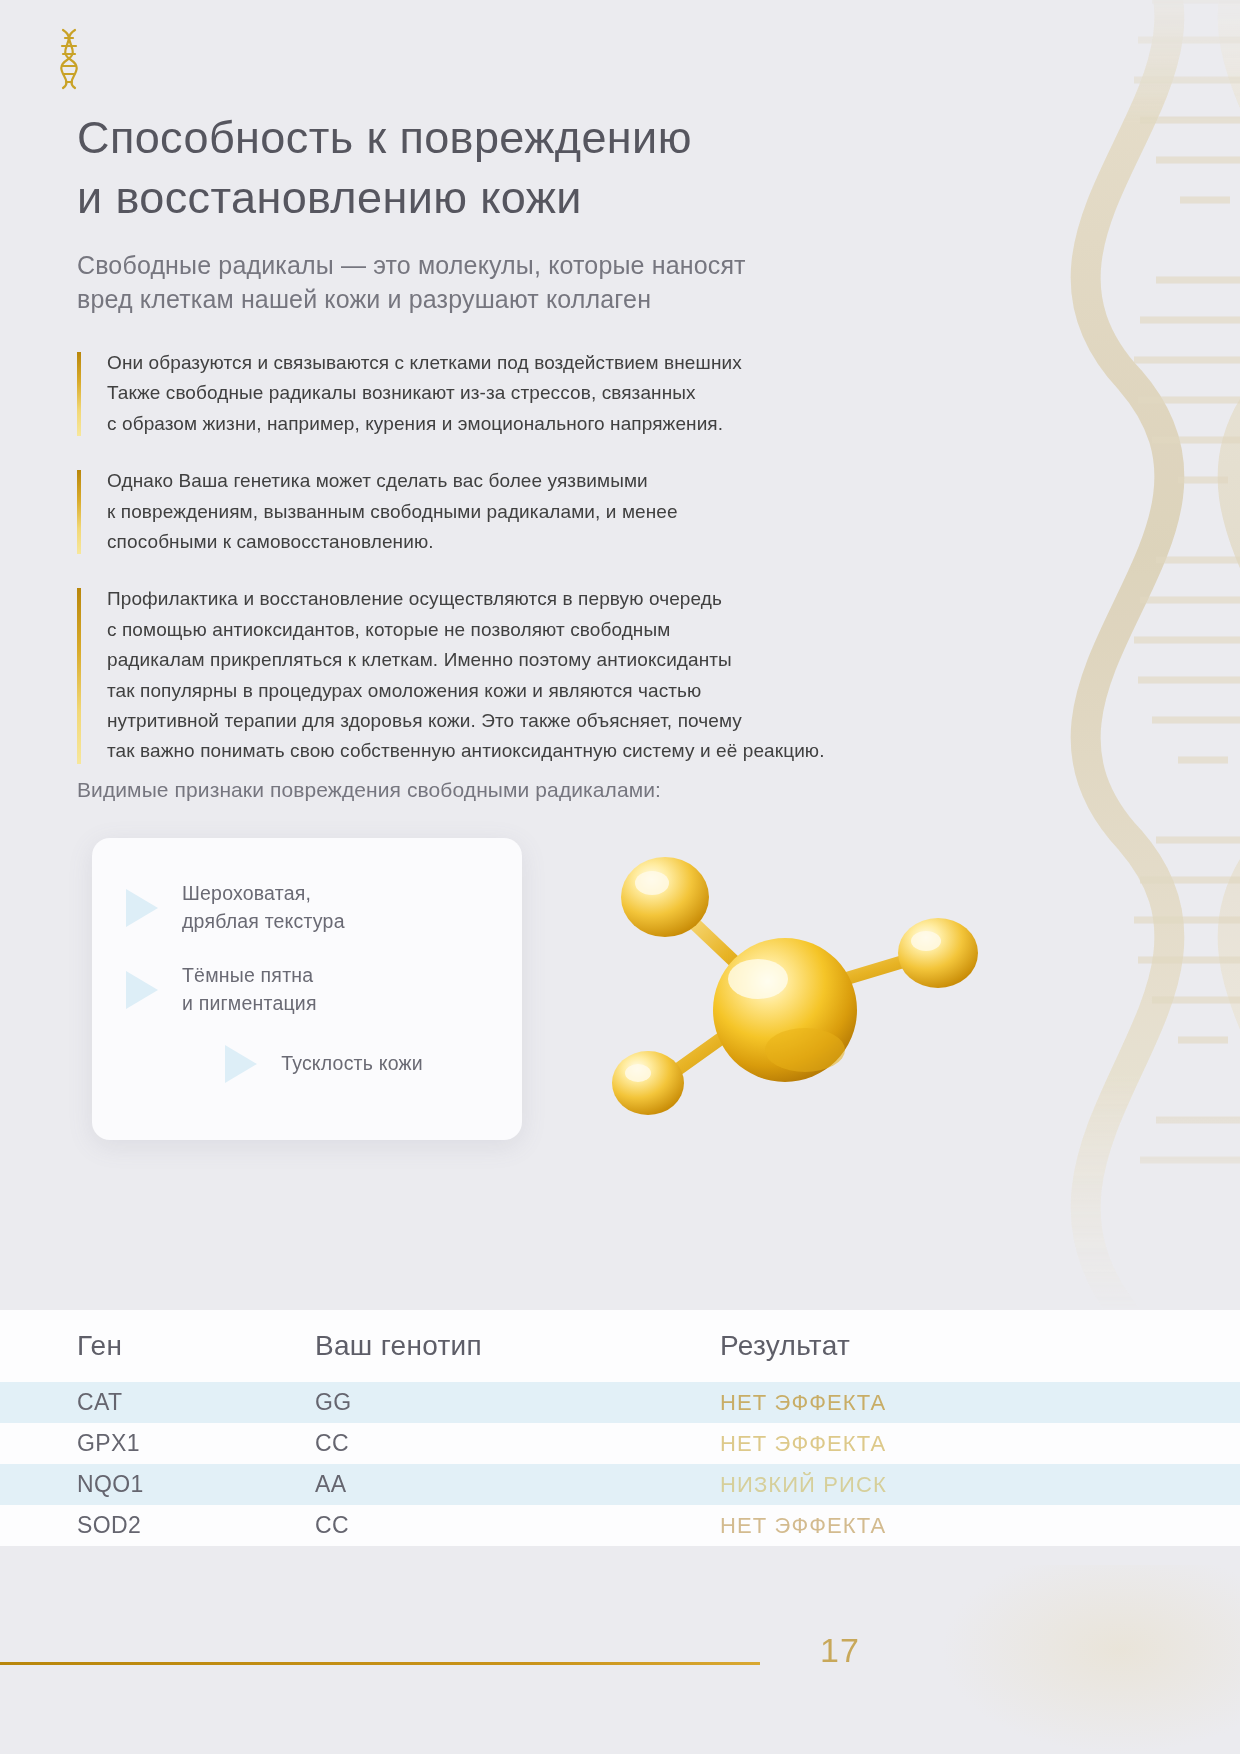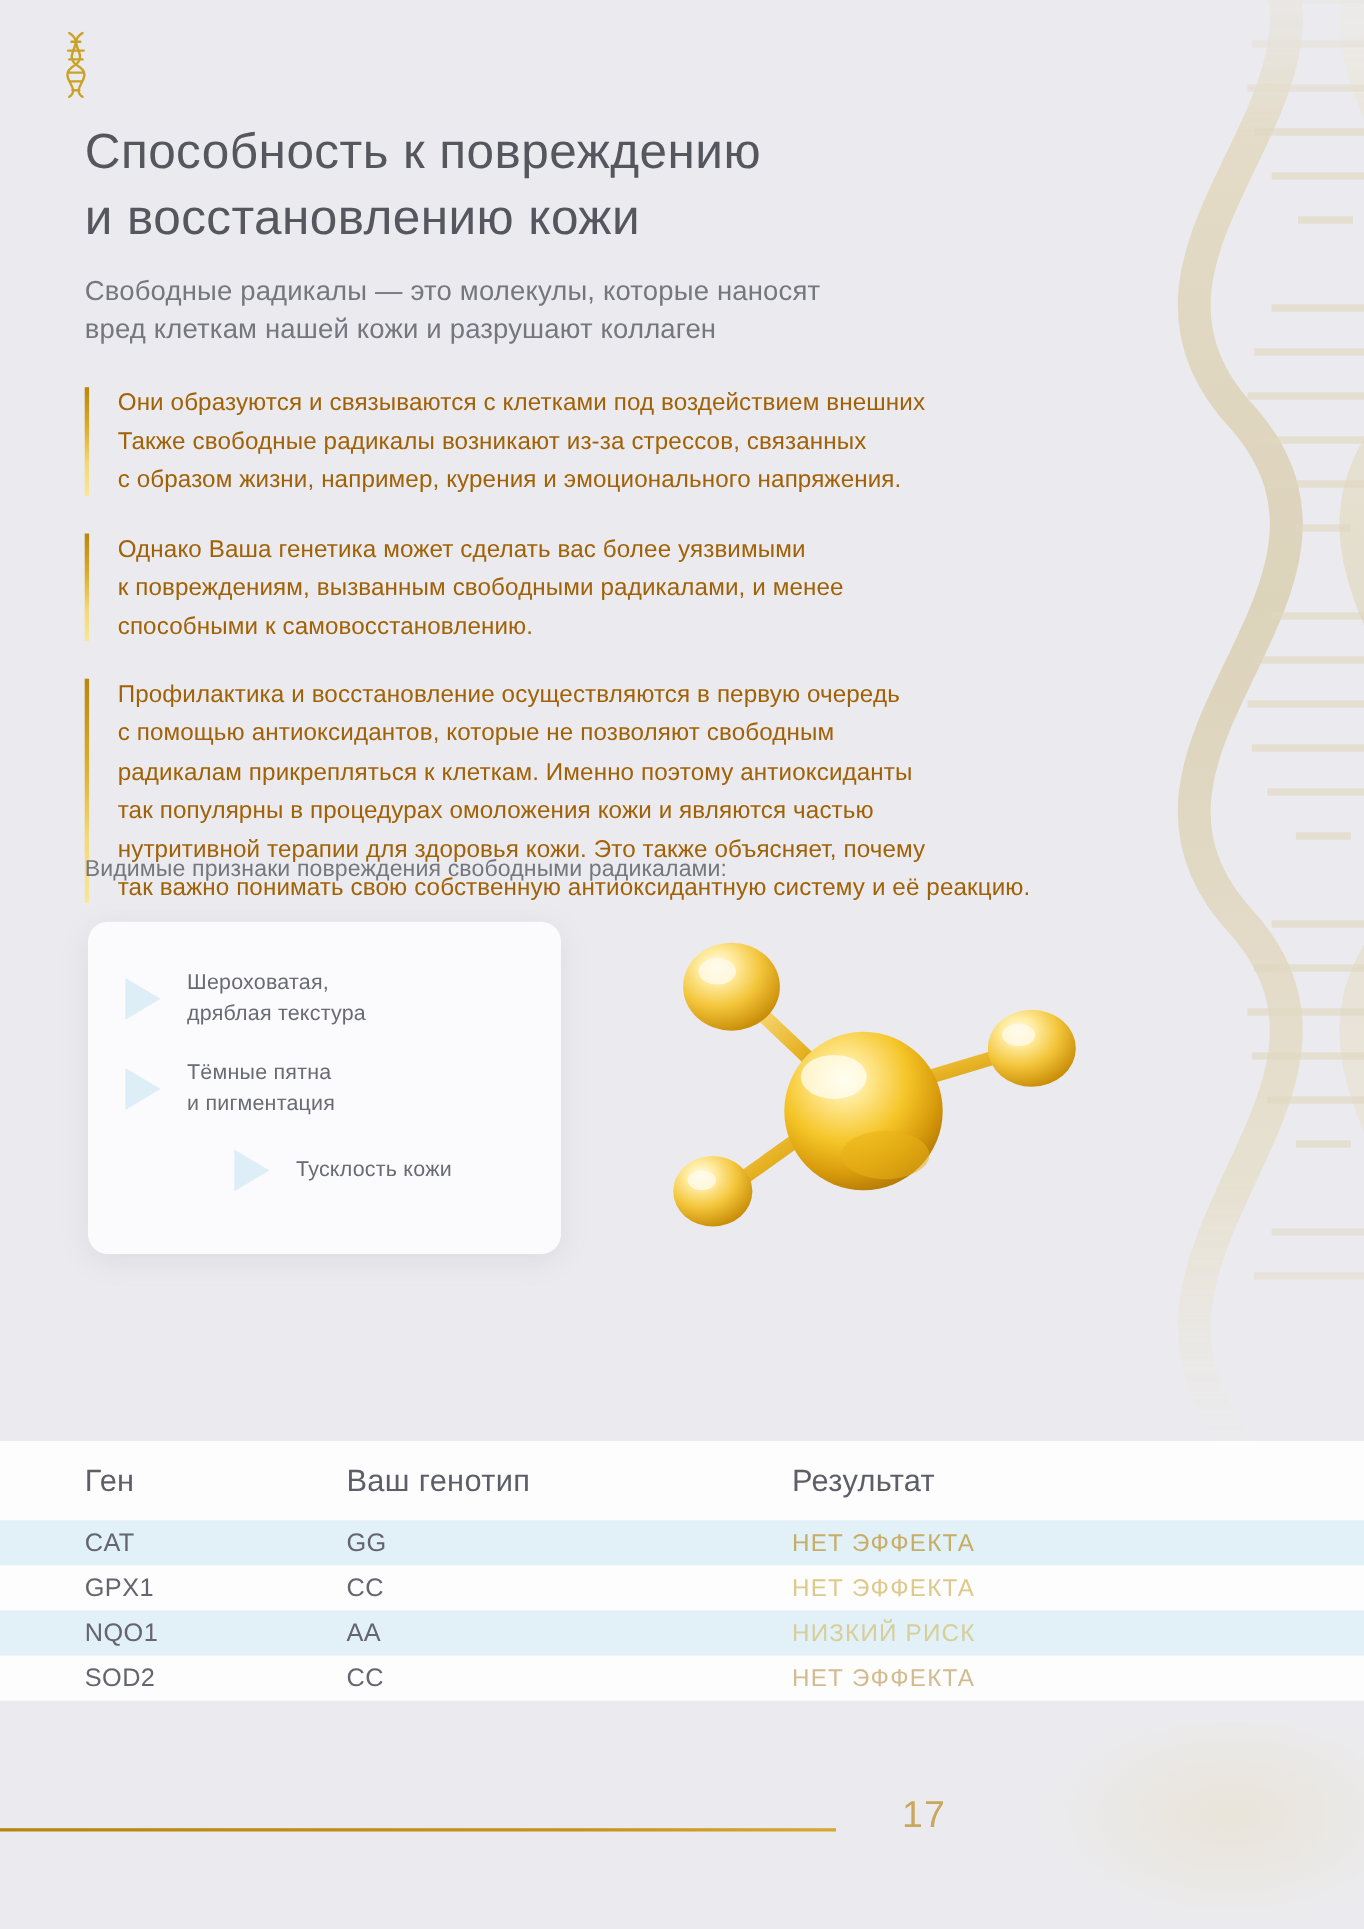"Они образуются и связываются с" .block p { color: #a16207 -> #404040; font-size: 22px -> 19px }
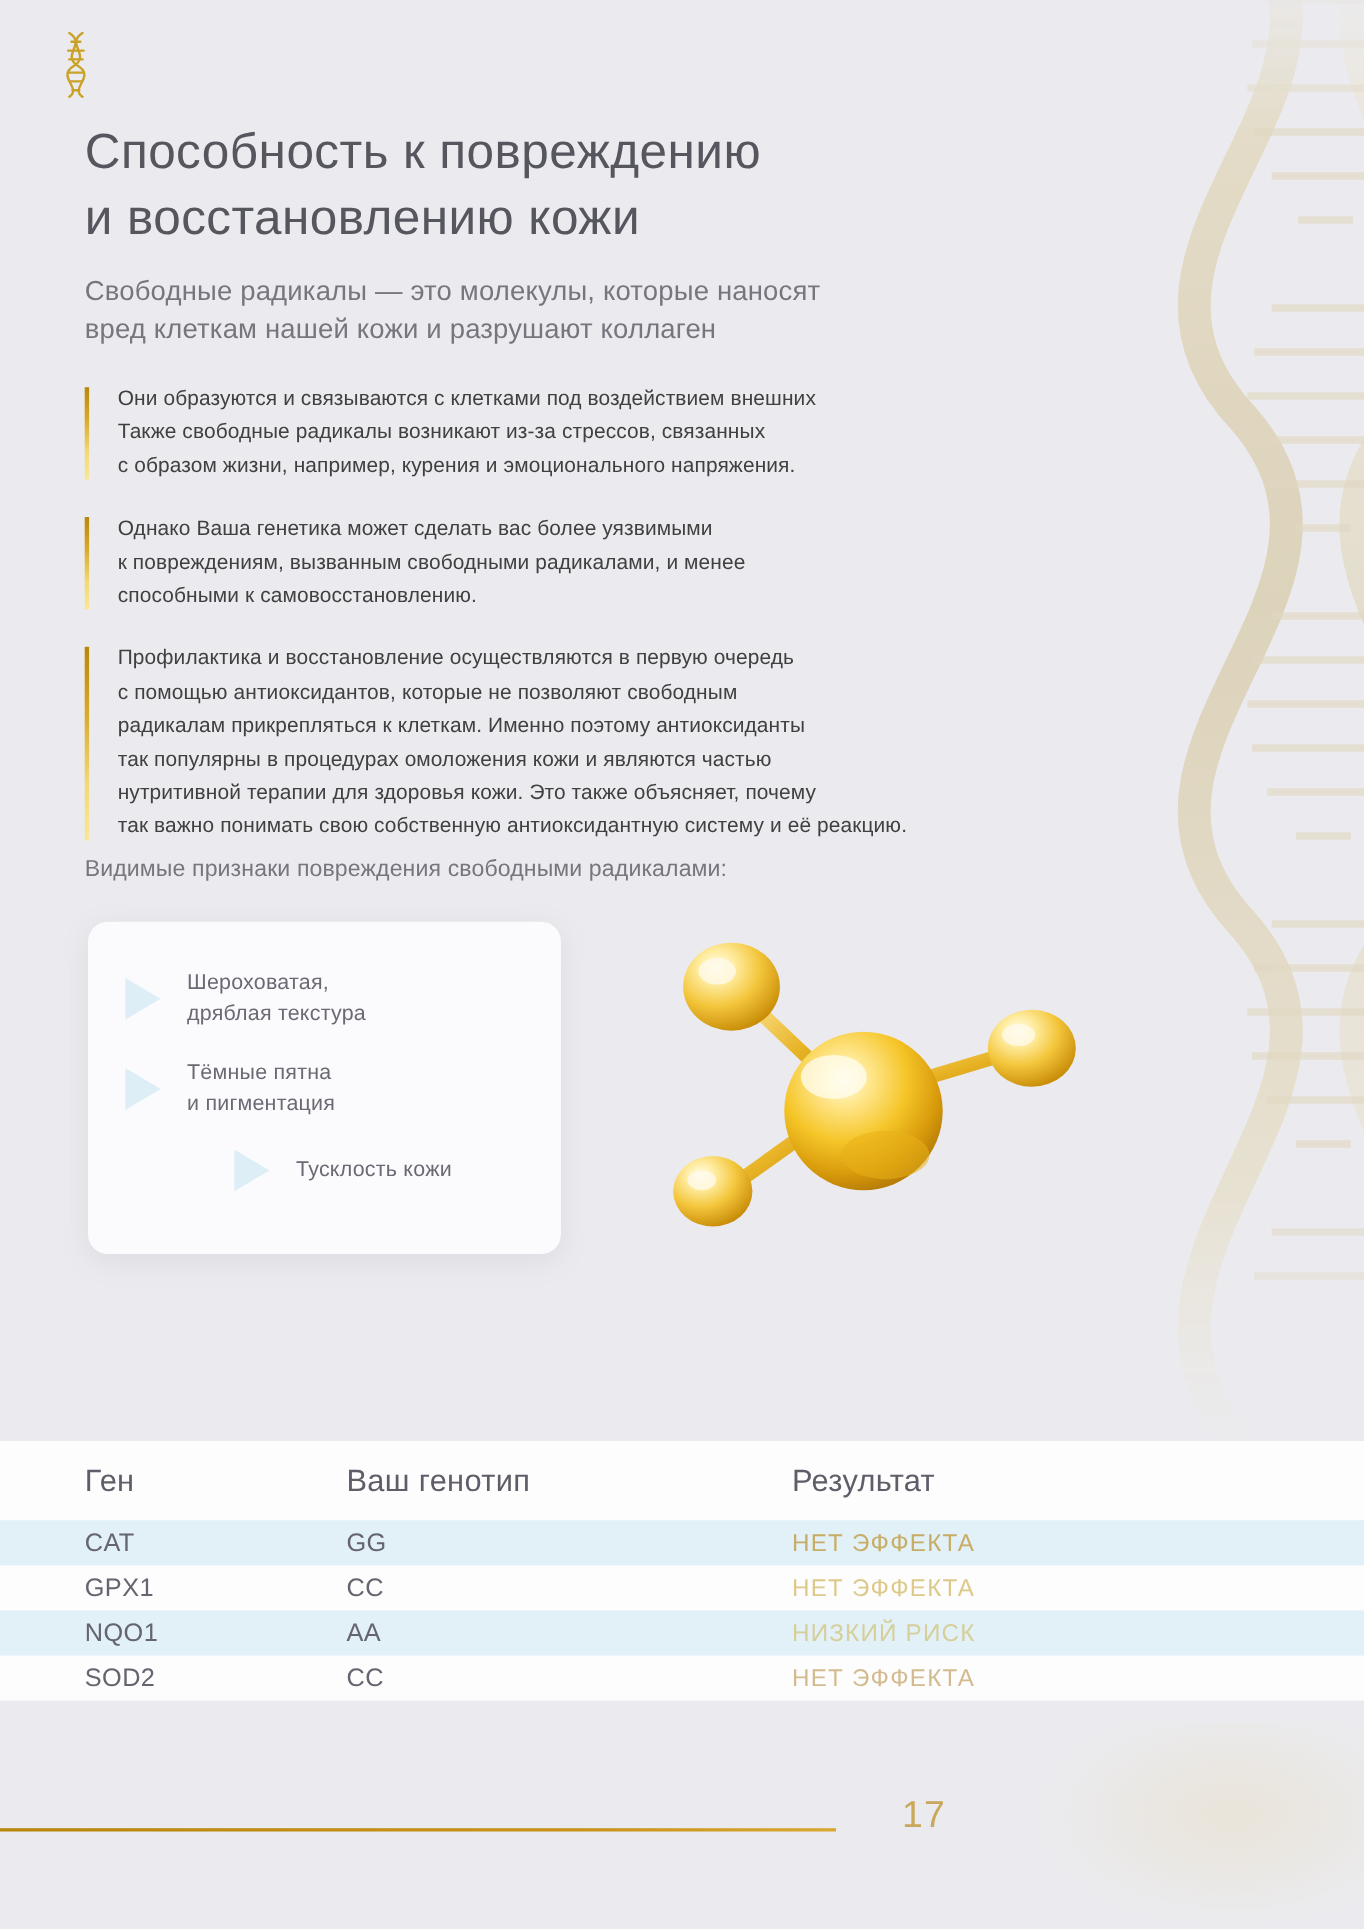"Шероховатая," .signs-card { left: 80px -> 92px }
